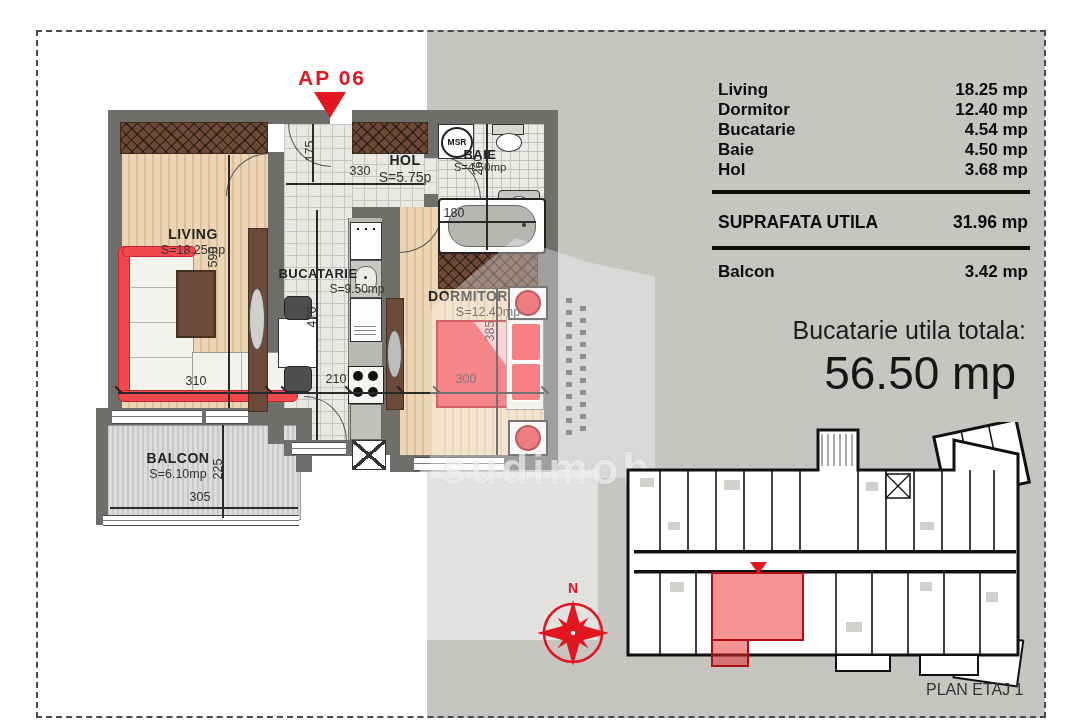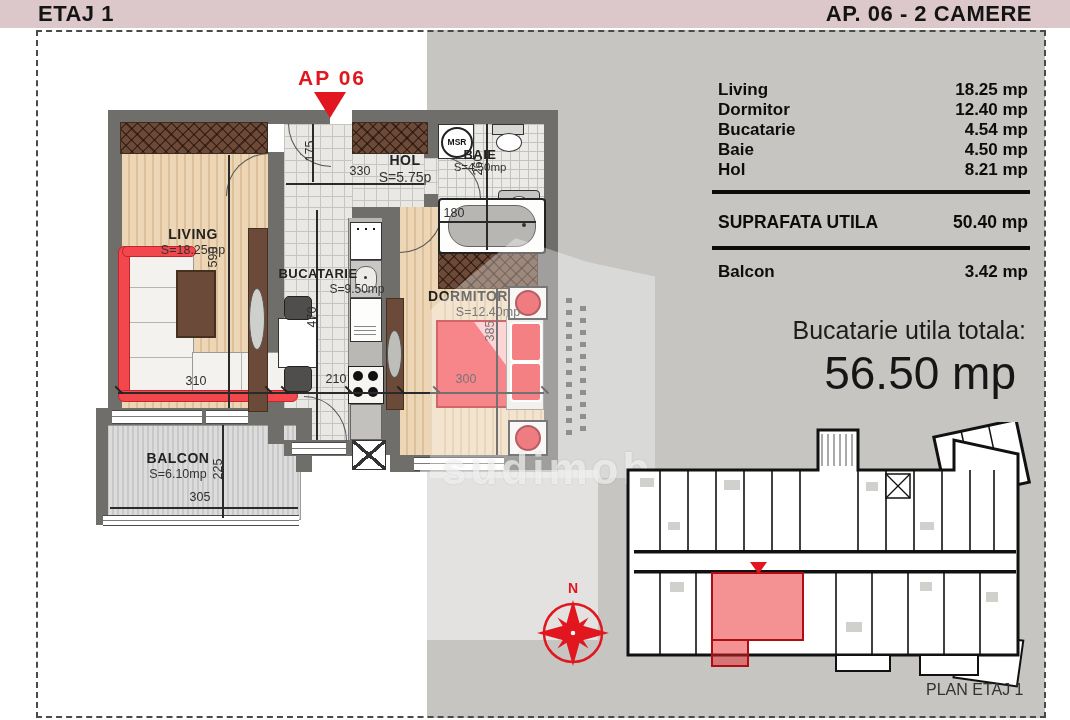"ETAJ 1" div { html: <div> <div>ETAJ 1</div> <div>AP. 06 - 2 CAMERE</div> </div> -> none }
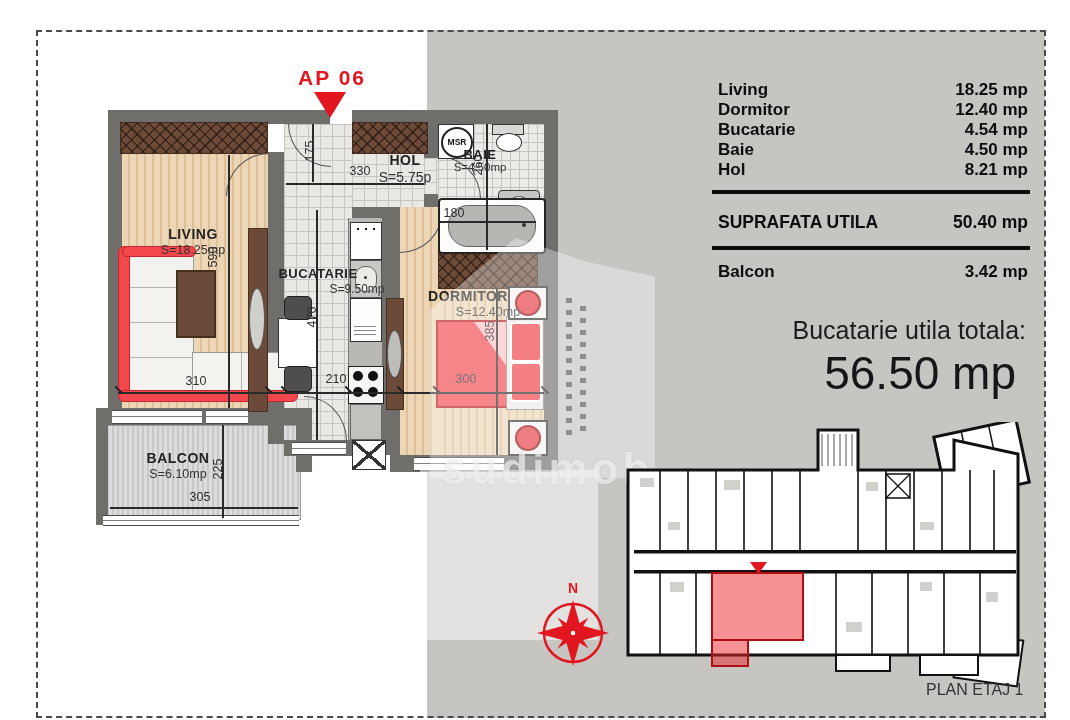"8.21 mp" span.val { text: 8.21 -> 3.68 }
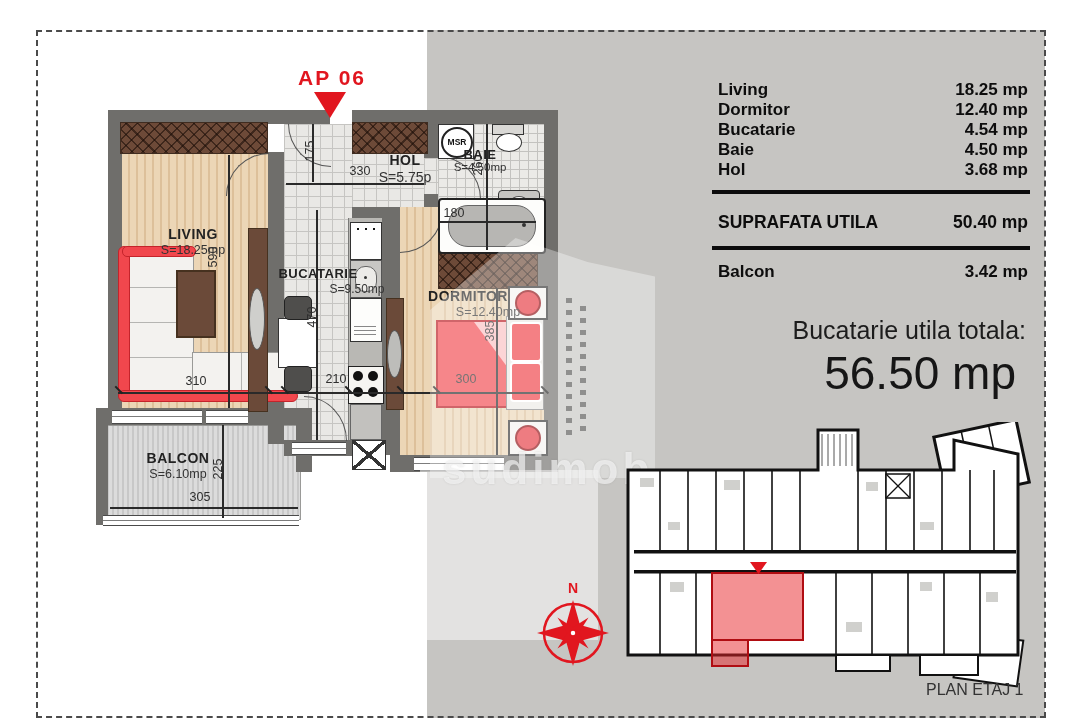"50.40 mp" span.val { text: 50.40 -> 31.96 }
